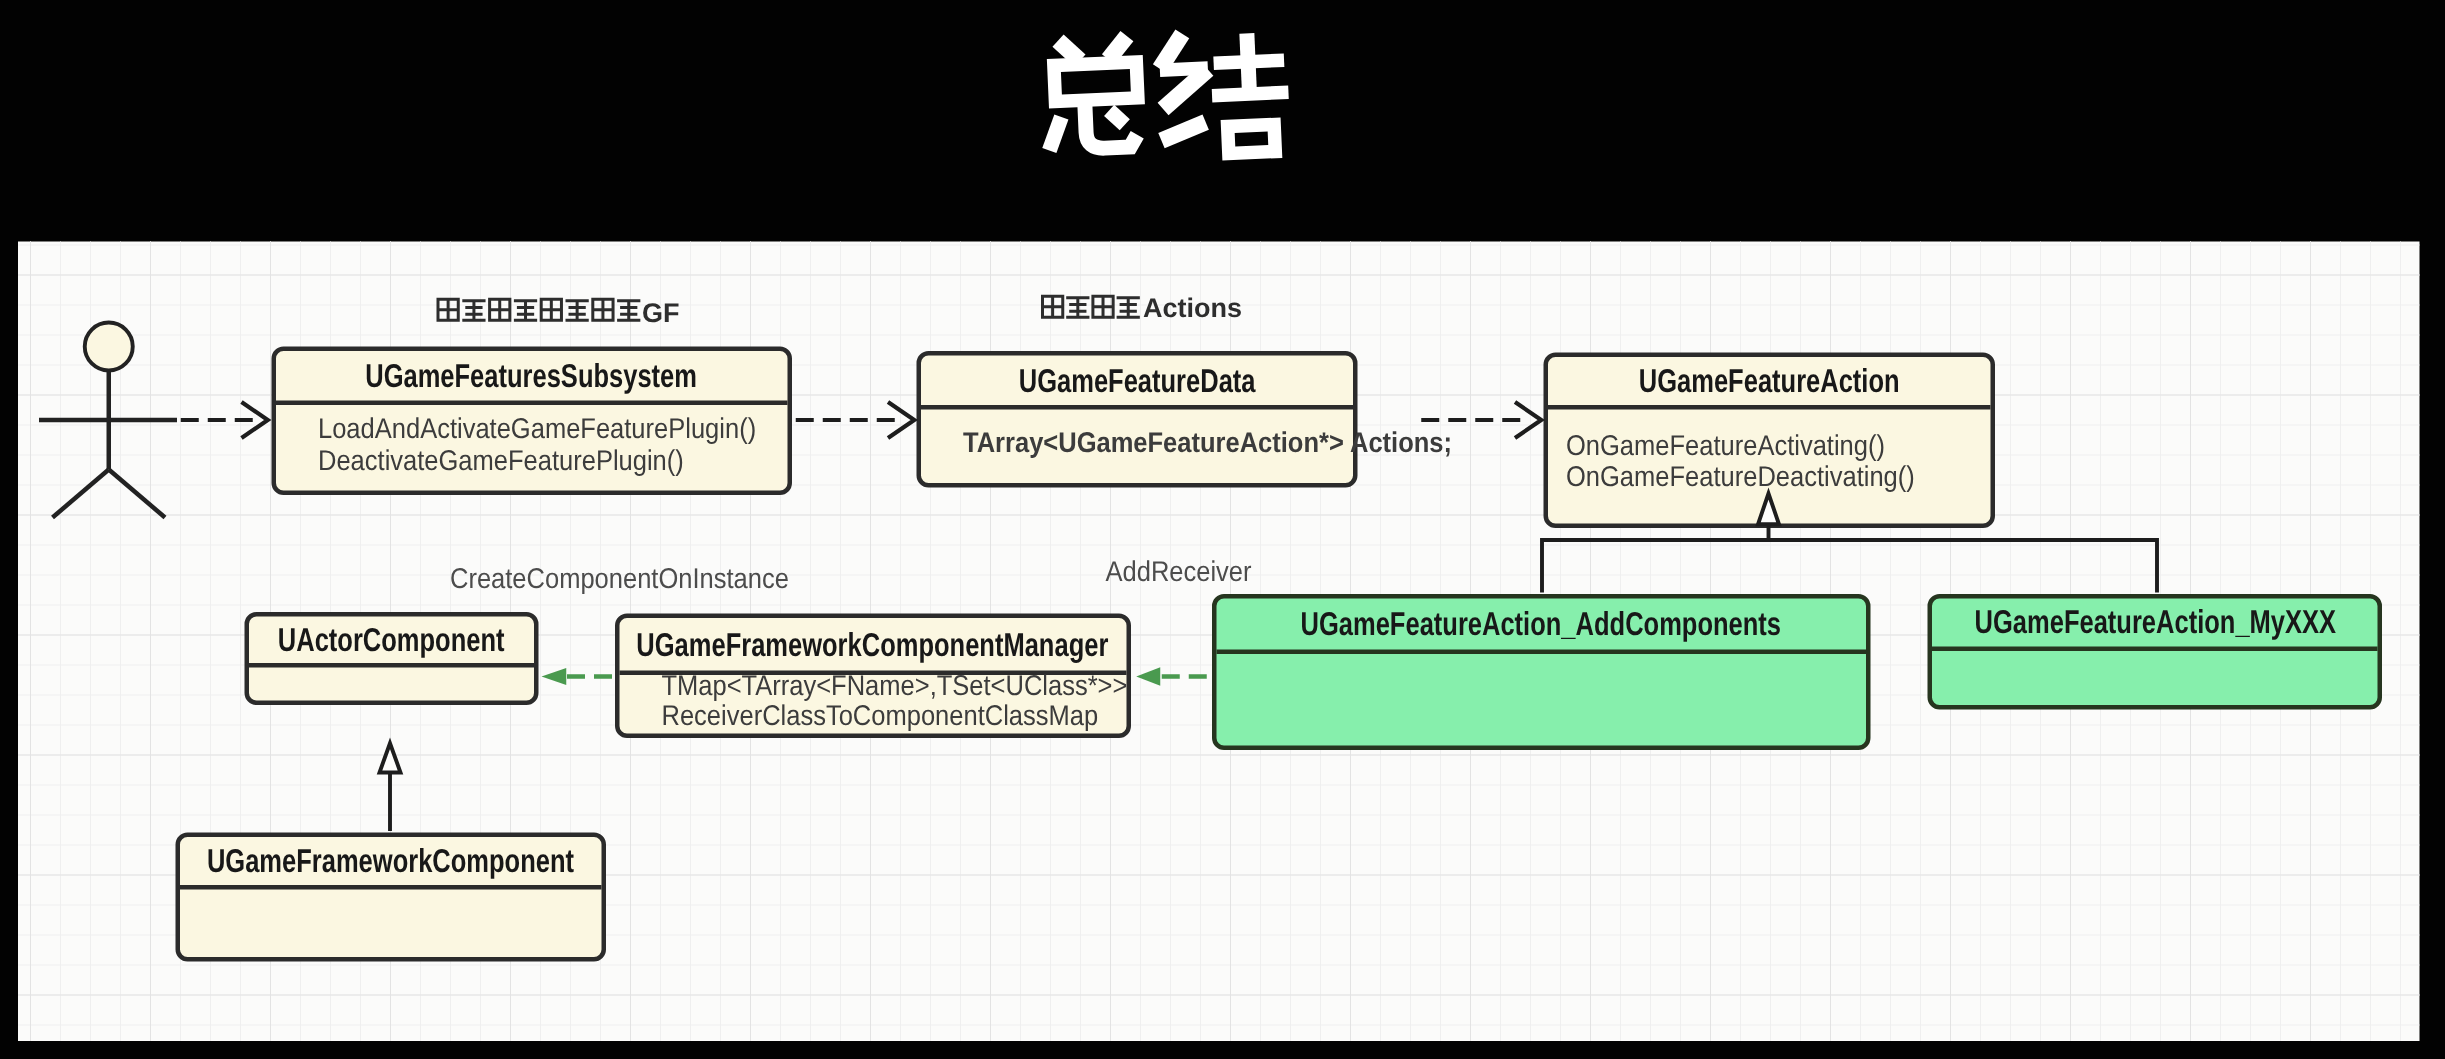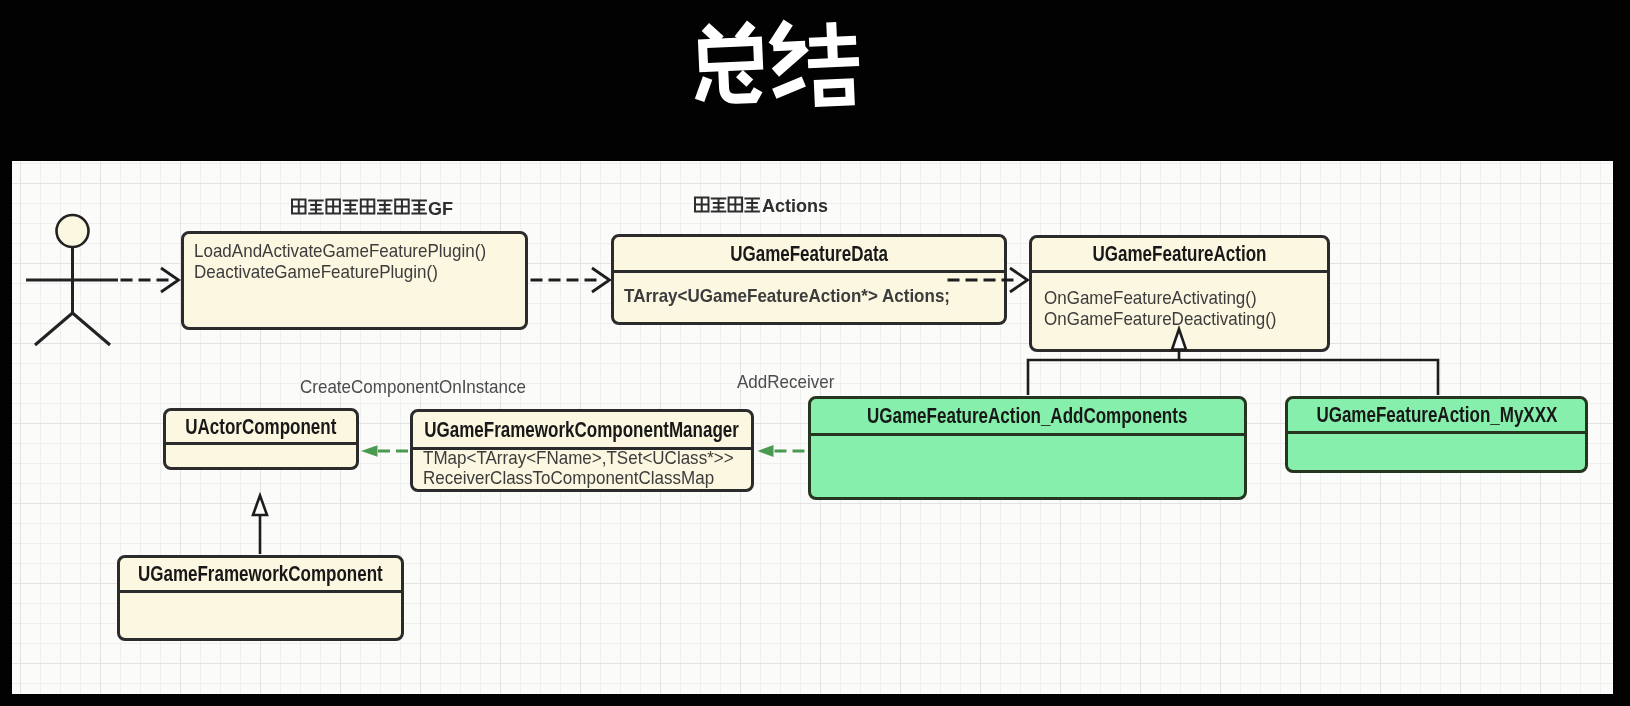"UGameFeaturesSubsystem" div.hd { html: none -> <div> <span>UGameFeaturesSubsystem</span> </div> }
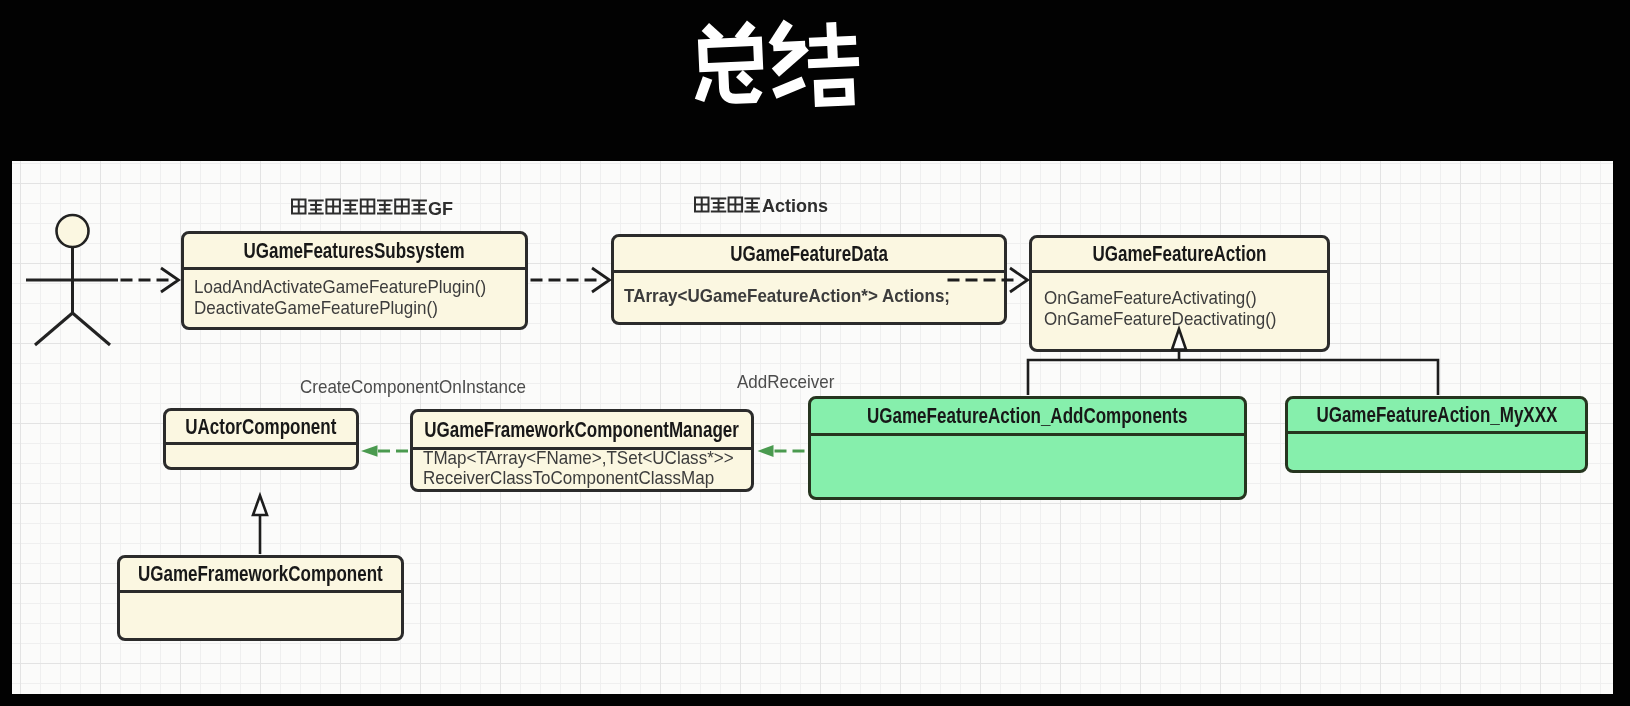"UGameFeatureData" div.box { width: 396px -> 294px }
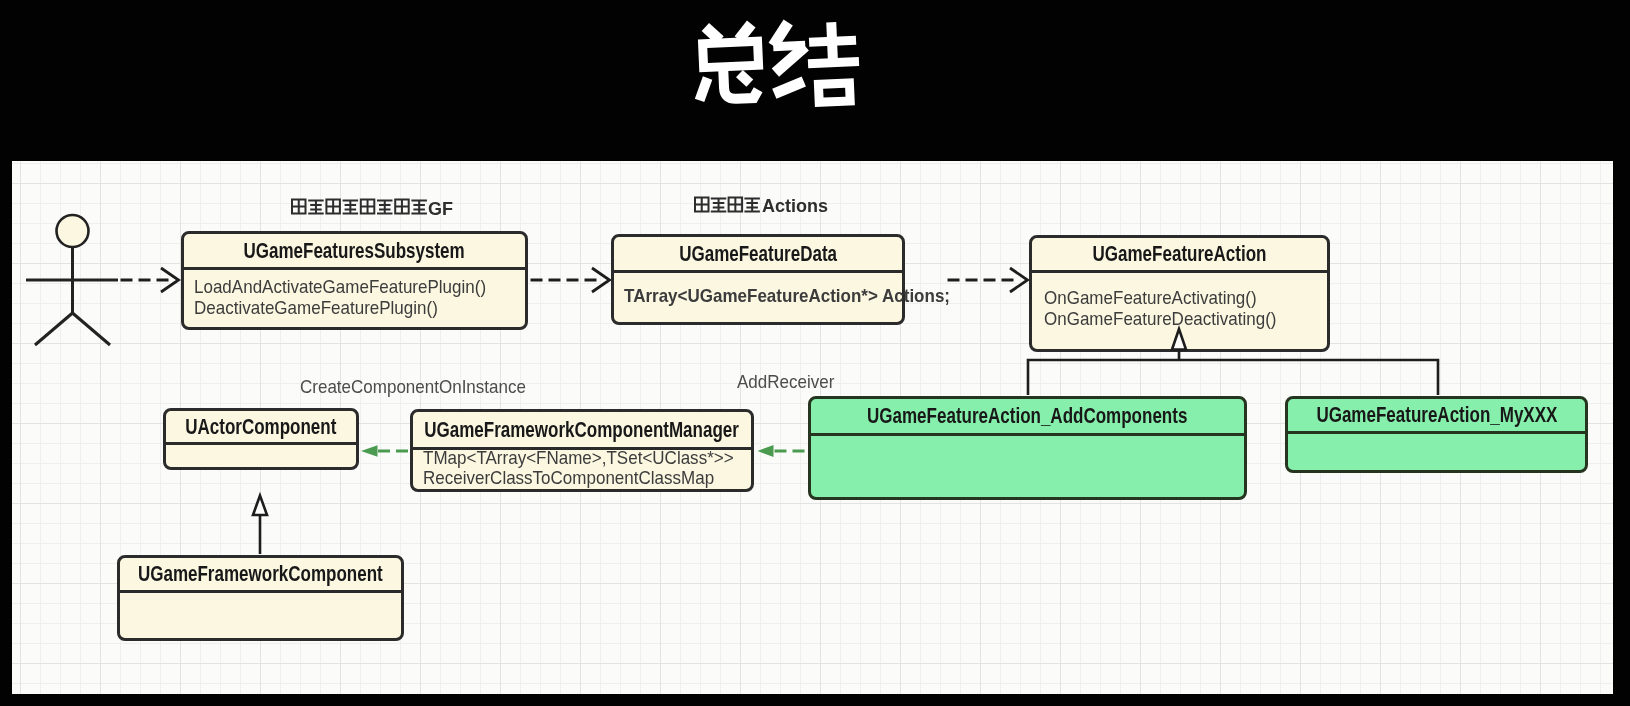"LoadAndActivateGameFeaturePlugin()" .box .bd { padding-left: 10px -> 28px }
